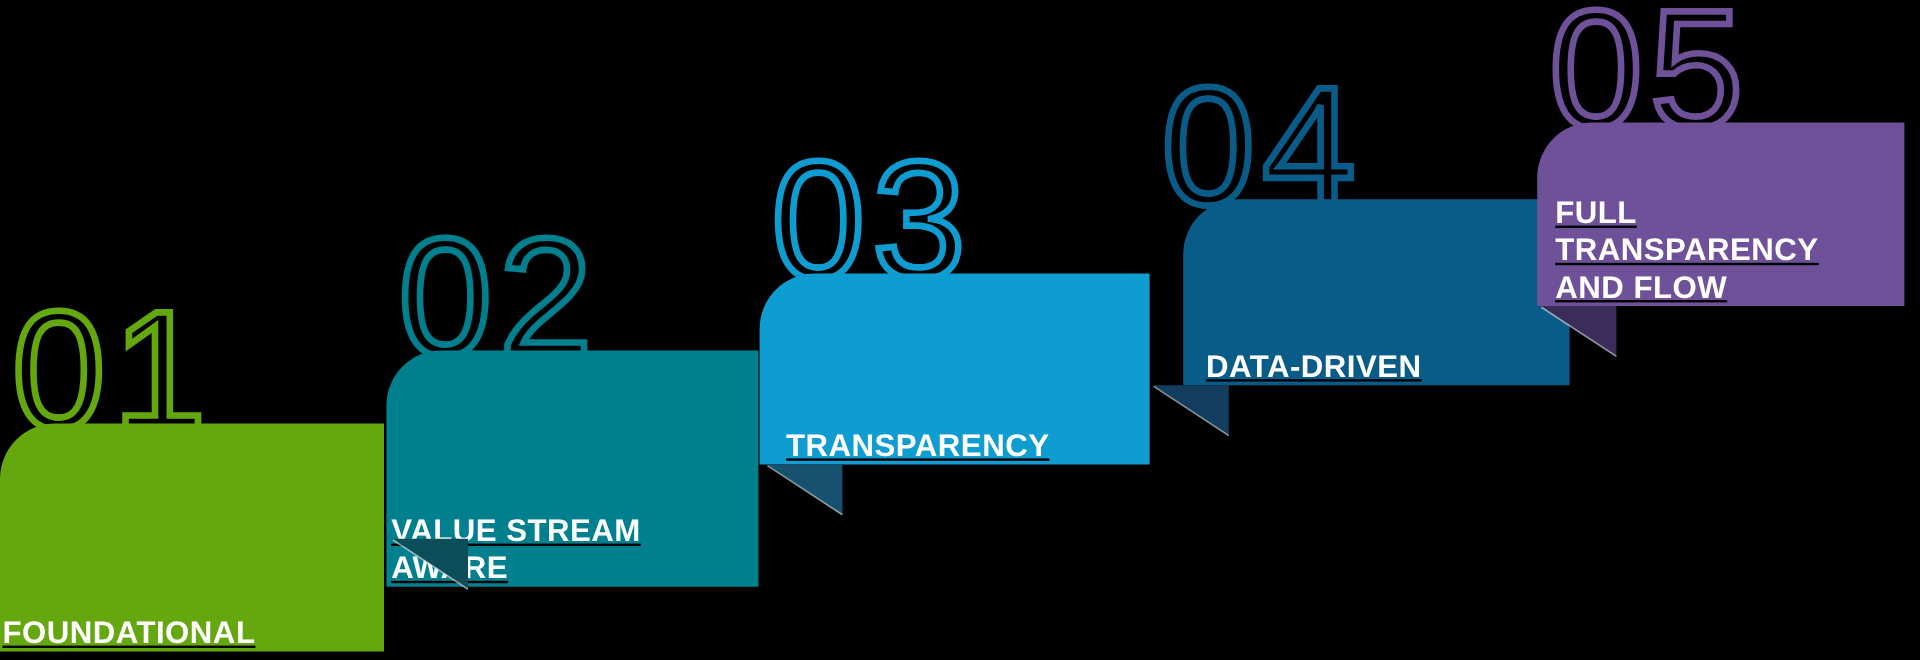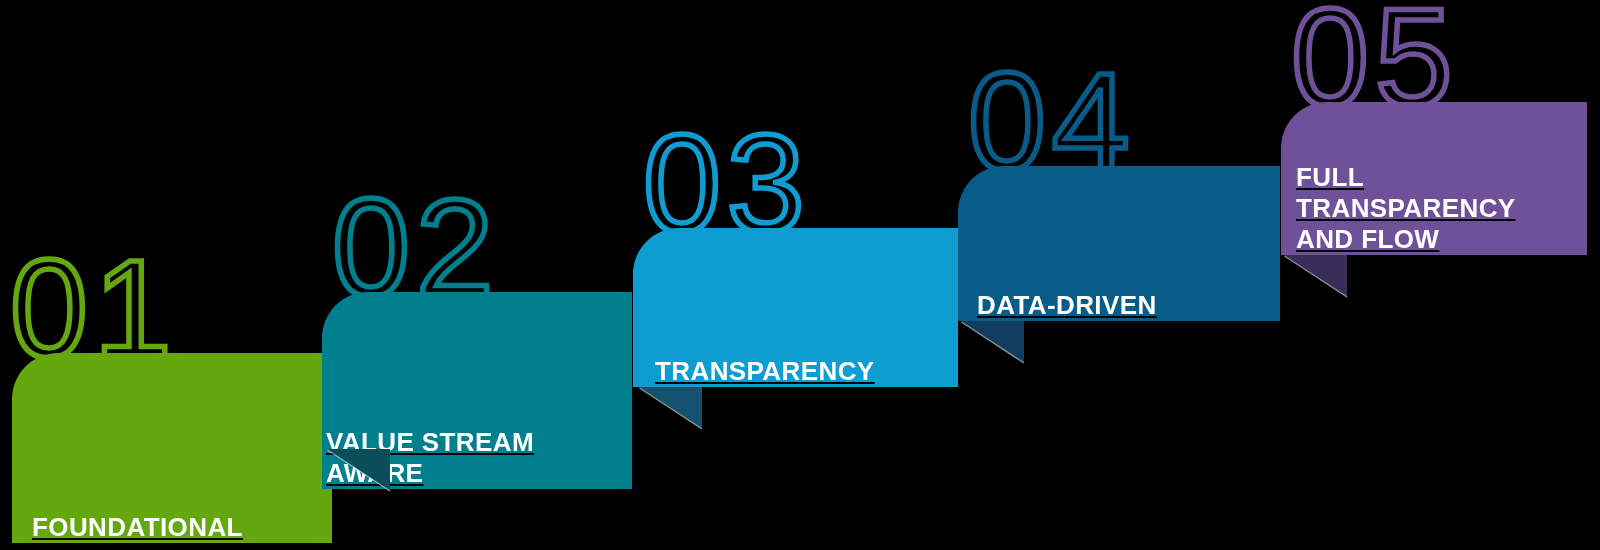"DATA-DRIVEN" .s4 .box { left: 958px -> 986px }
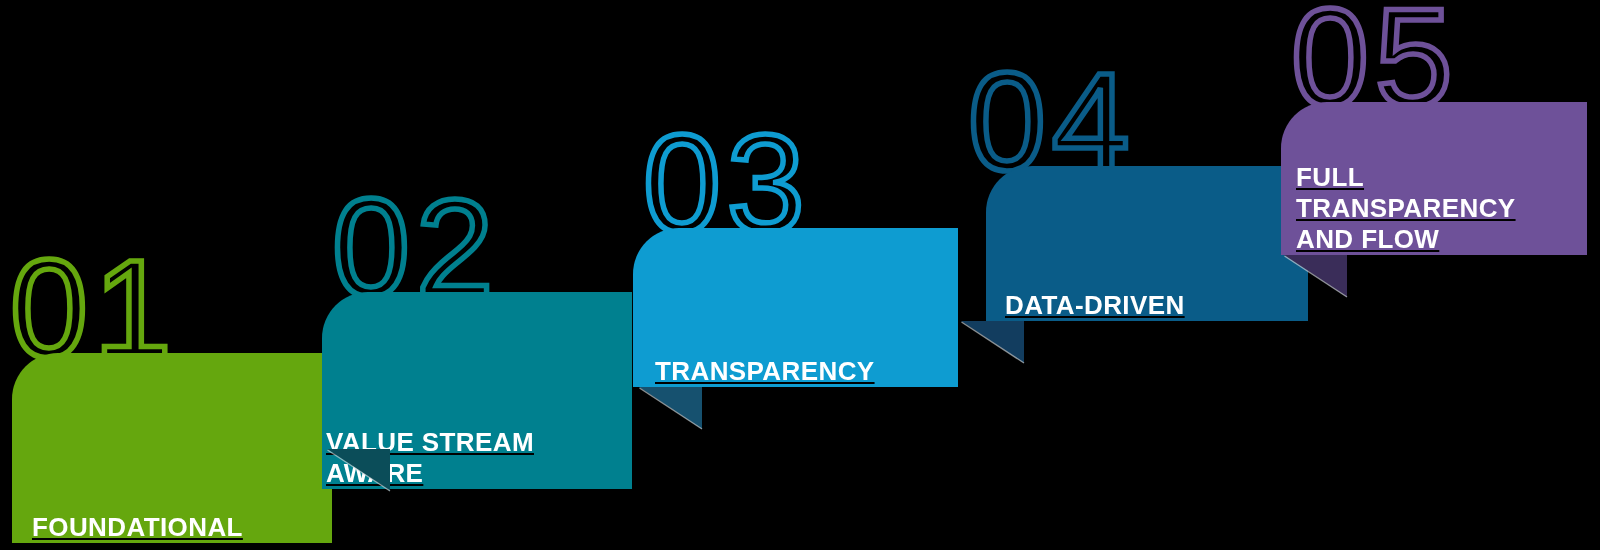"FOUNDATIONAL" .s1 .box { margin-left: 12px -> none; padding-left: 20px -> 2px }
